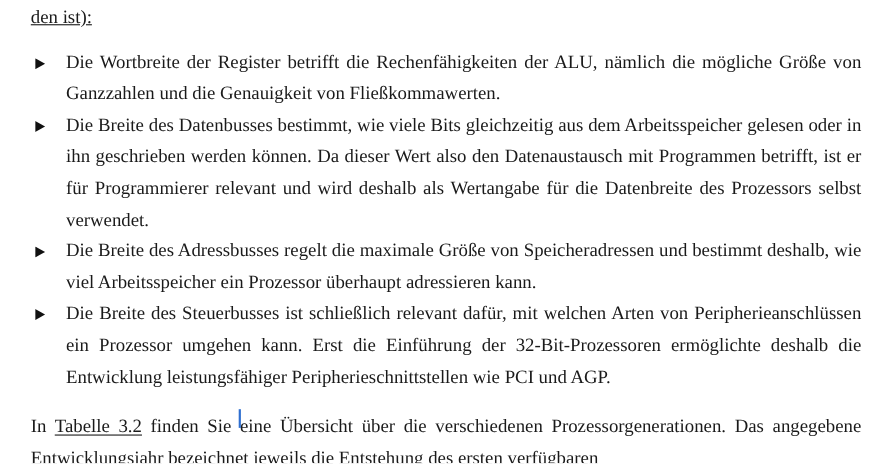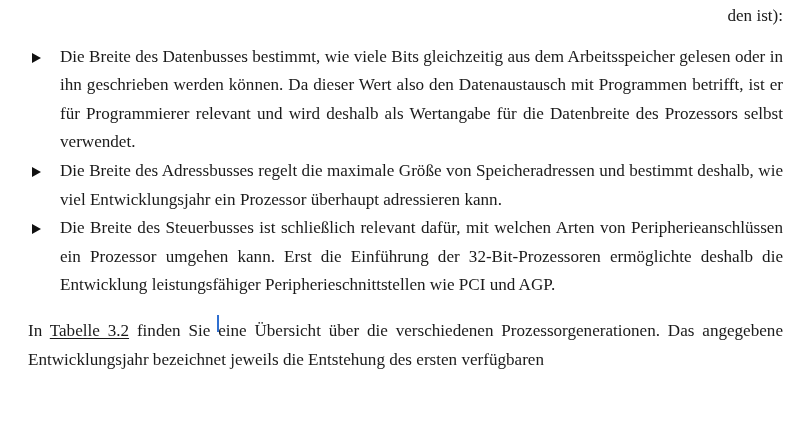"den ist):" .lead { text-align: right -> left; text-decoration: none -> underline }
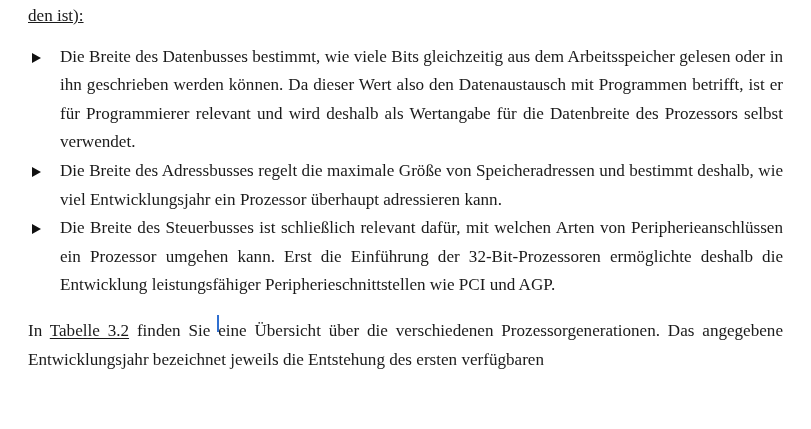"Die Wortbreite der Register betrifft" li.bullet-item { html: none -> <li> <span> <svg> <polygon></polygon> </svg> </span> <span>Die Wortbreite der Register betrifft die Rechenfähigkeiten der ALU, nämlich die mögliche Größe von Ganzzahlen und die Genauigkeit von Fließkommawerten.</span> </li> }
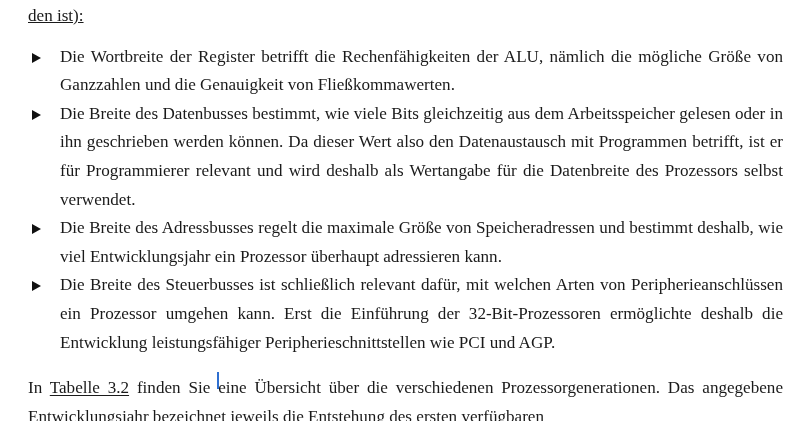"Die Breite des Adressbusses regelt" span { text: Entwicklungsjahr -> Arbeitsspeicher }
